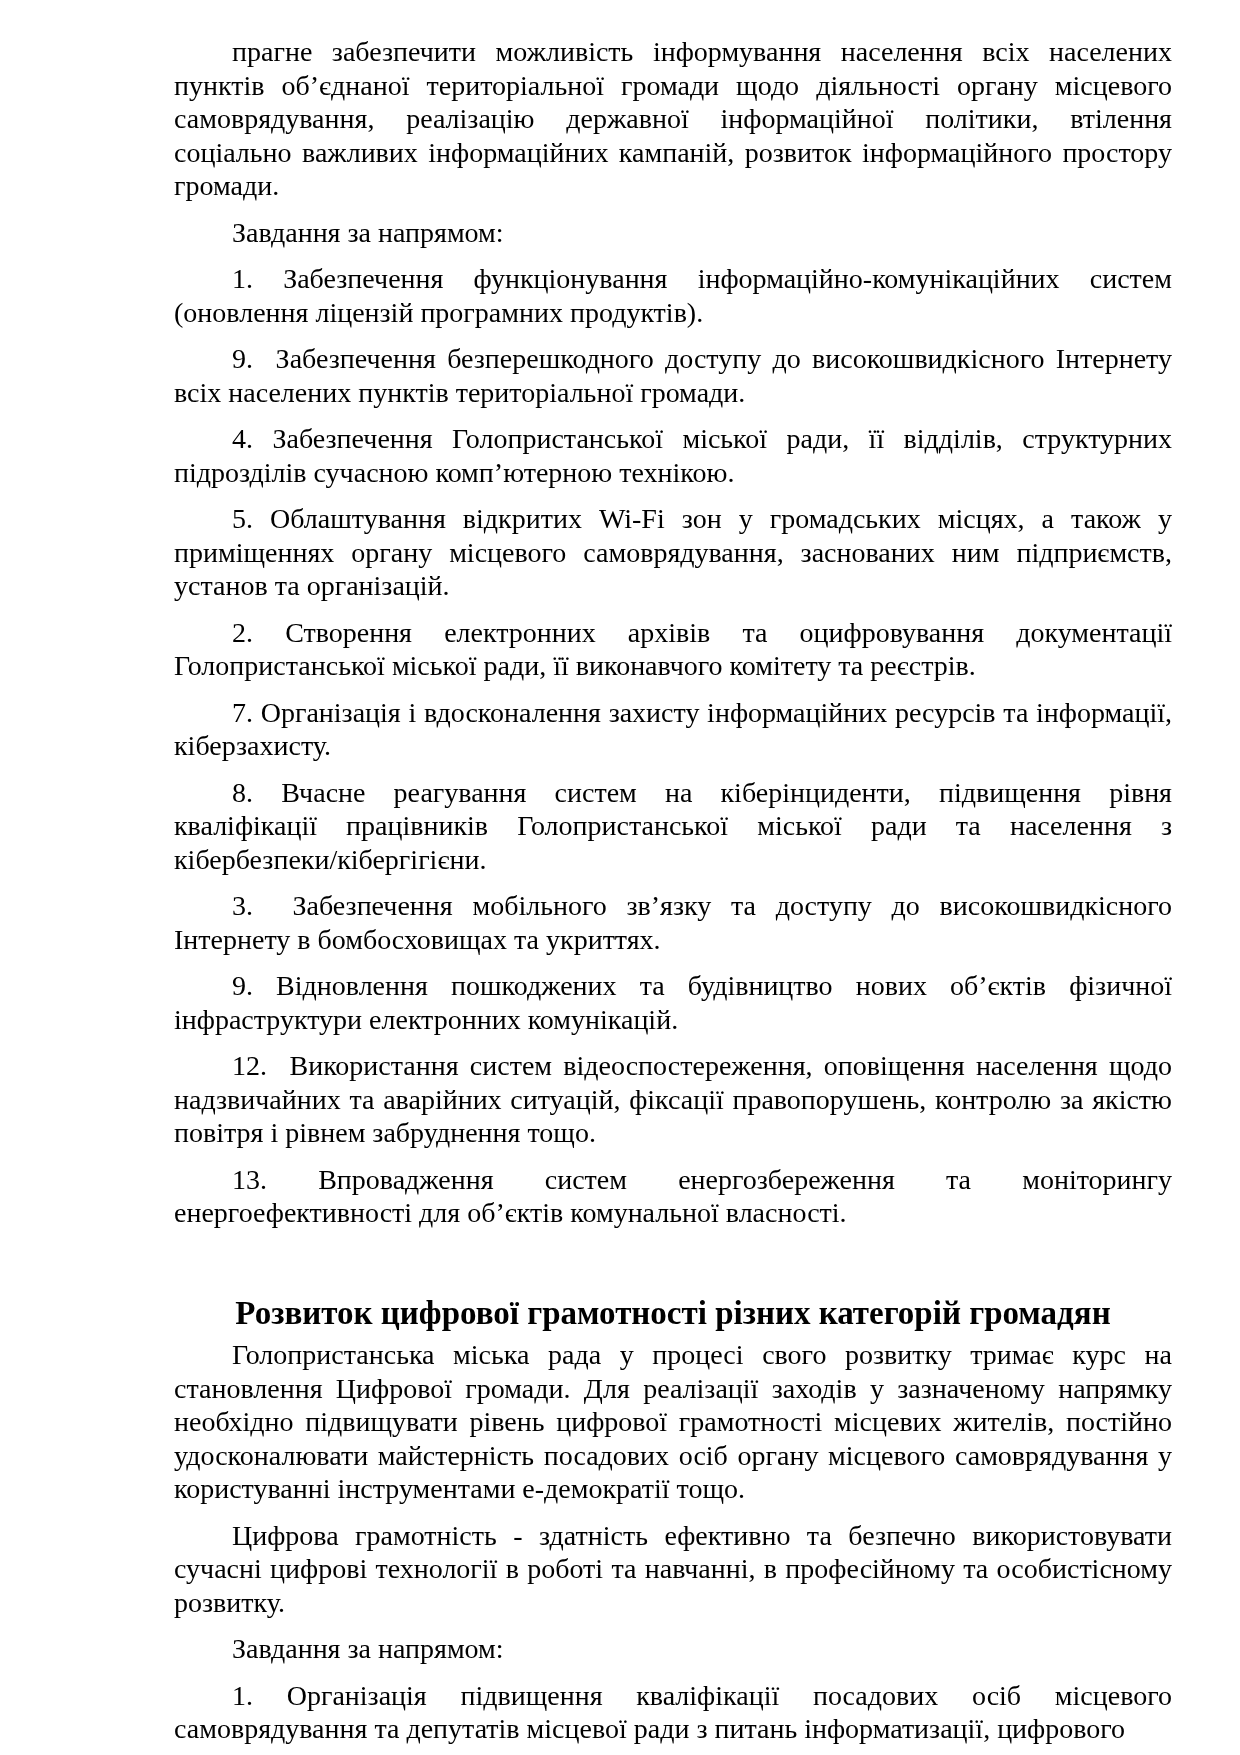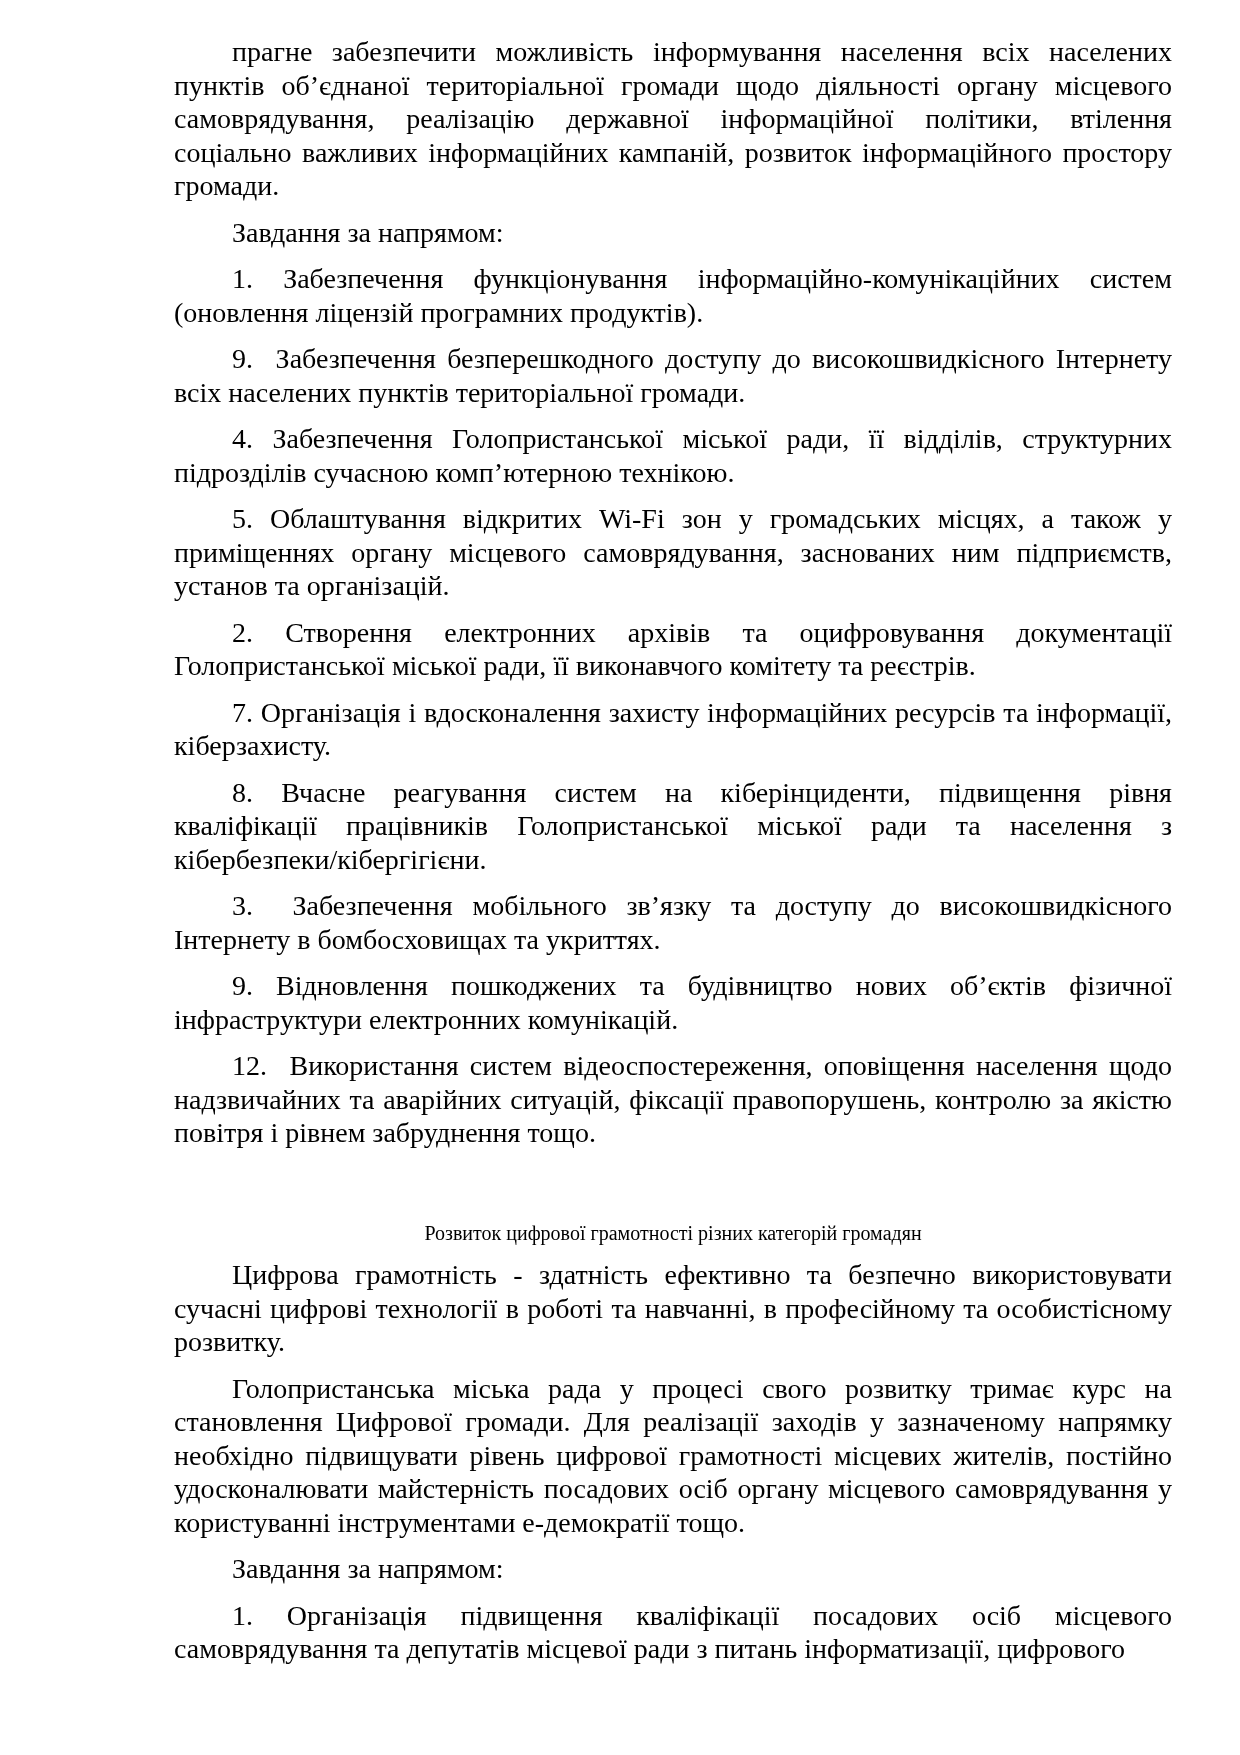"13. Впровадження систем енергозбереження" p.par { html: none -> <p>13. Впровадження систем енергозбереження та моніторингу енергоефективності для об’єктів комунальної власності.</p> }
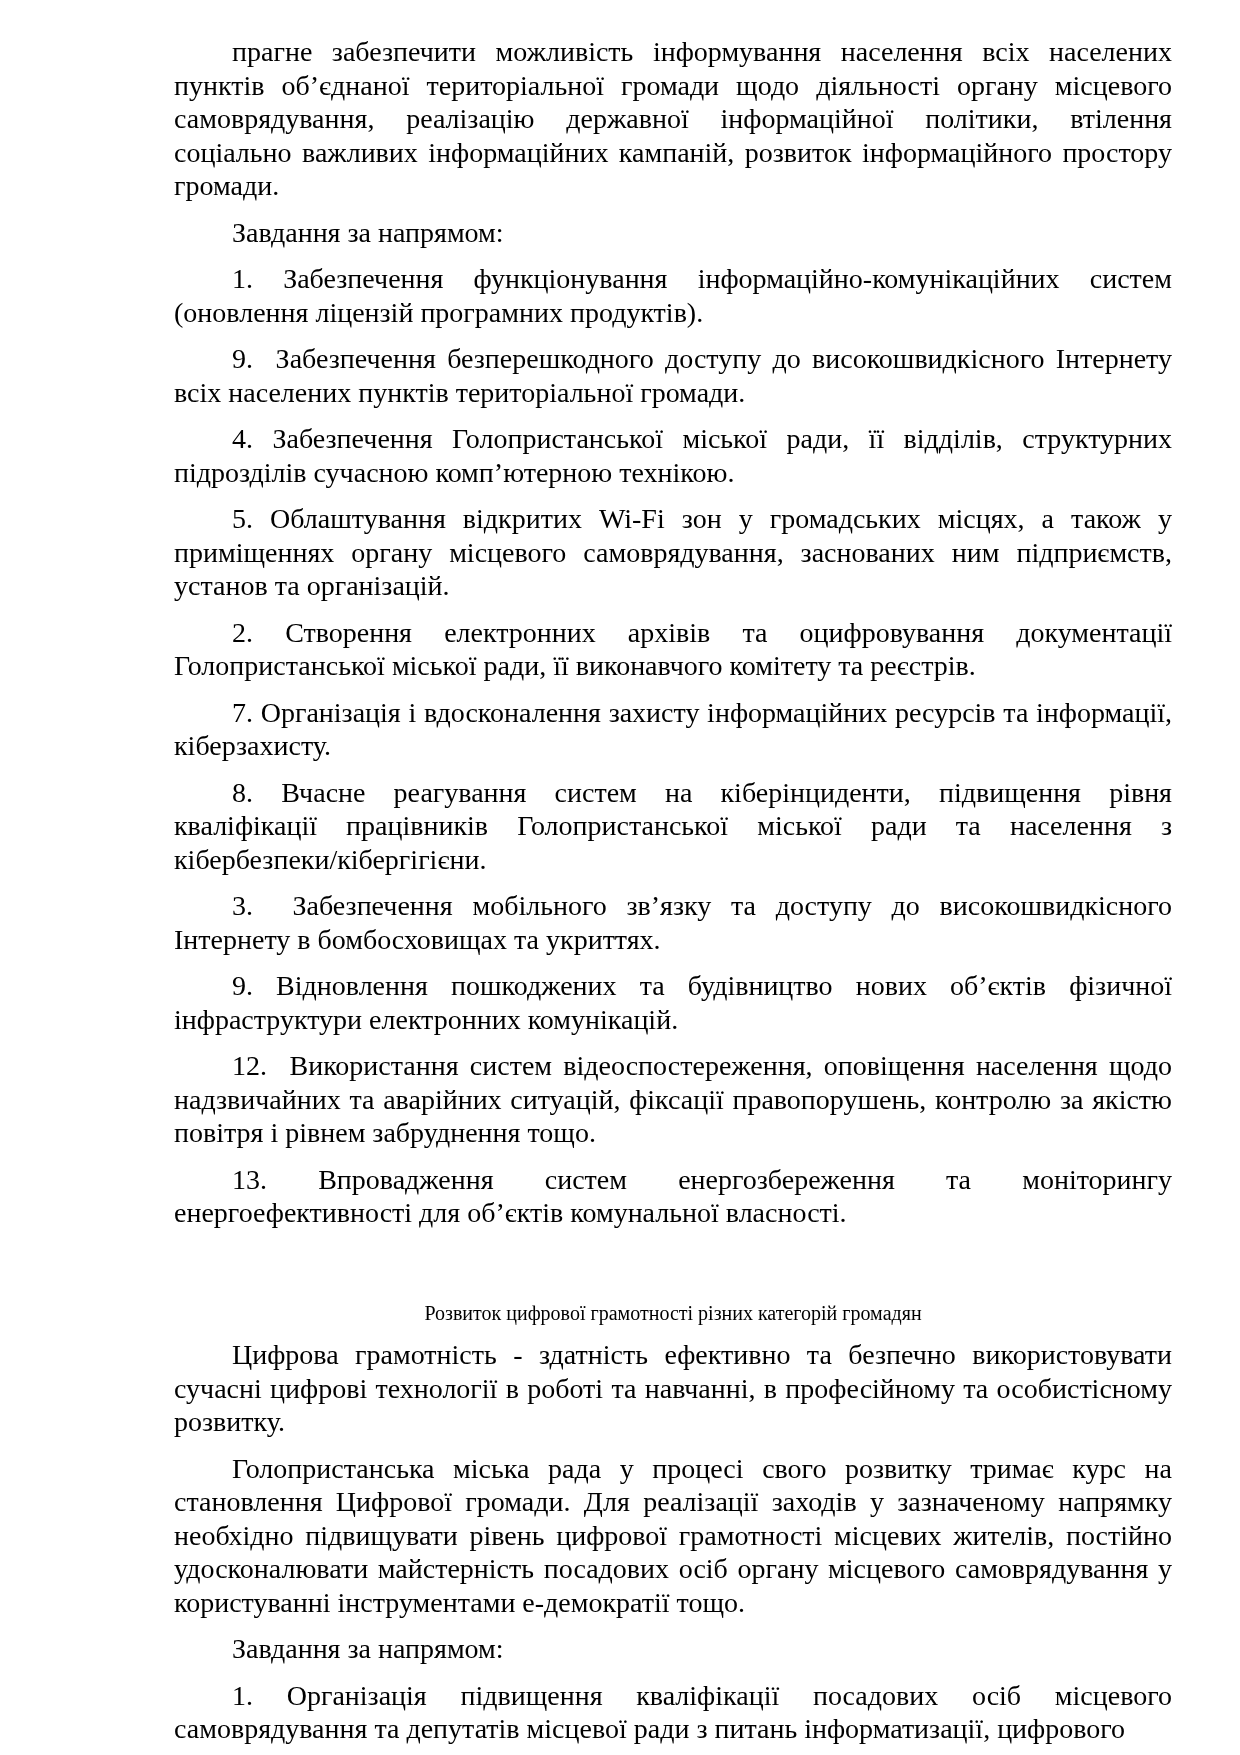"Розвиток цифрової грамотності різних" .heading { font-size: 20px -> 33px; font-weight: normal -> bold }
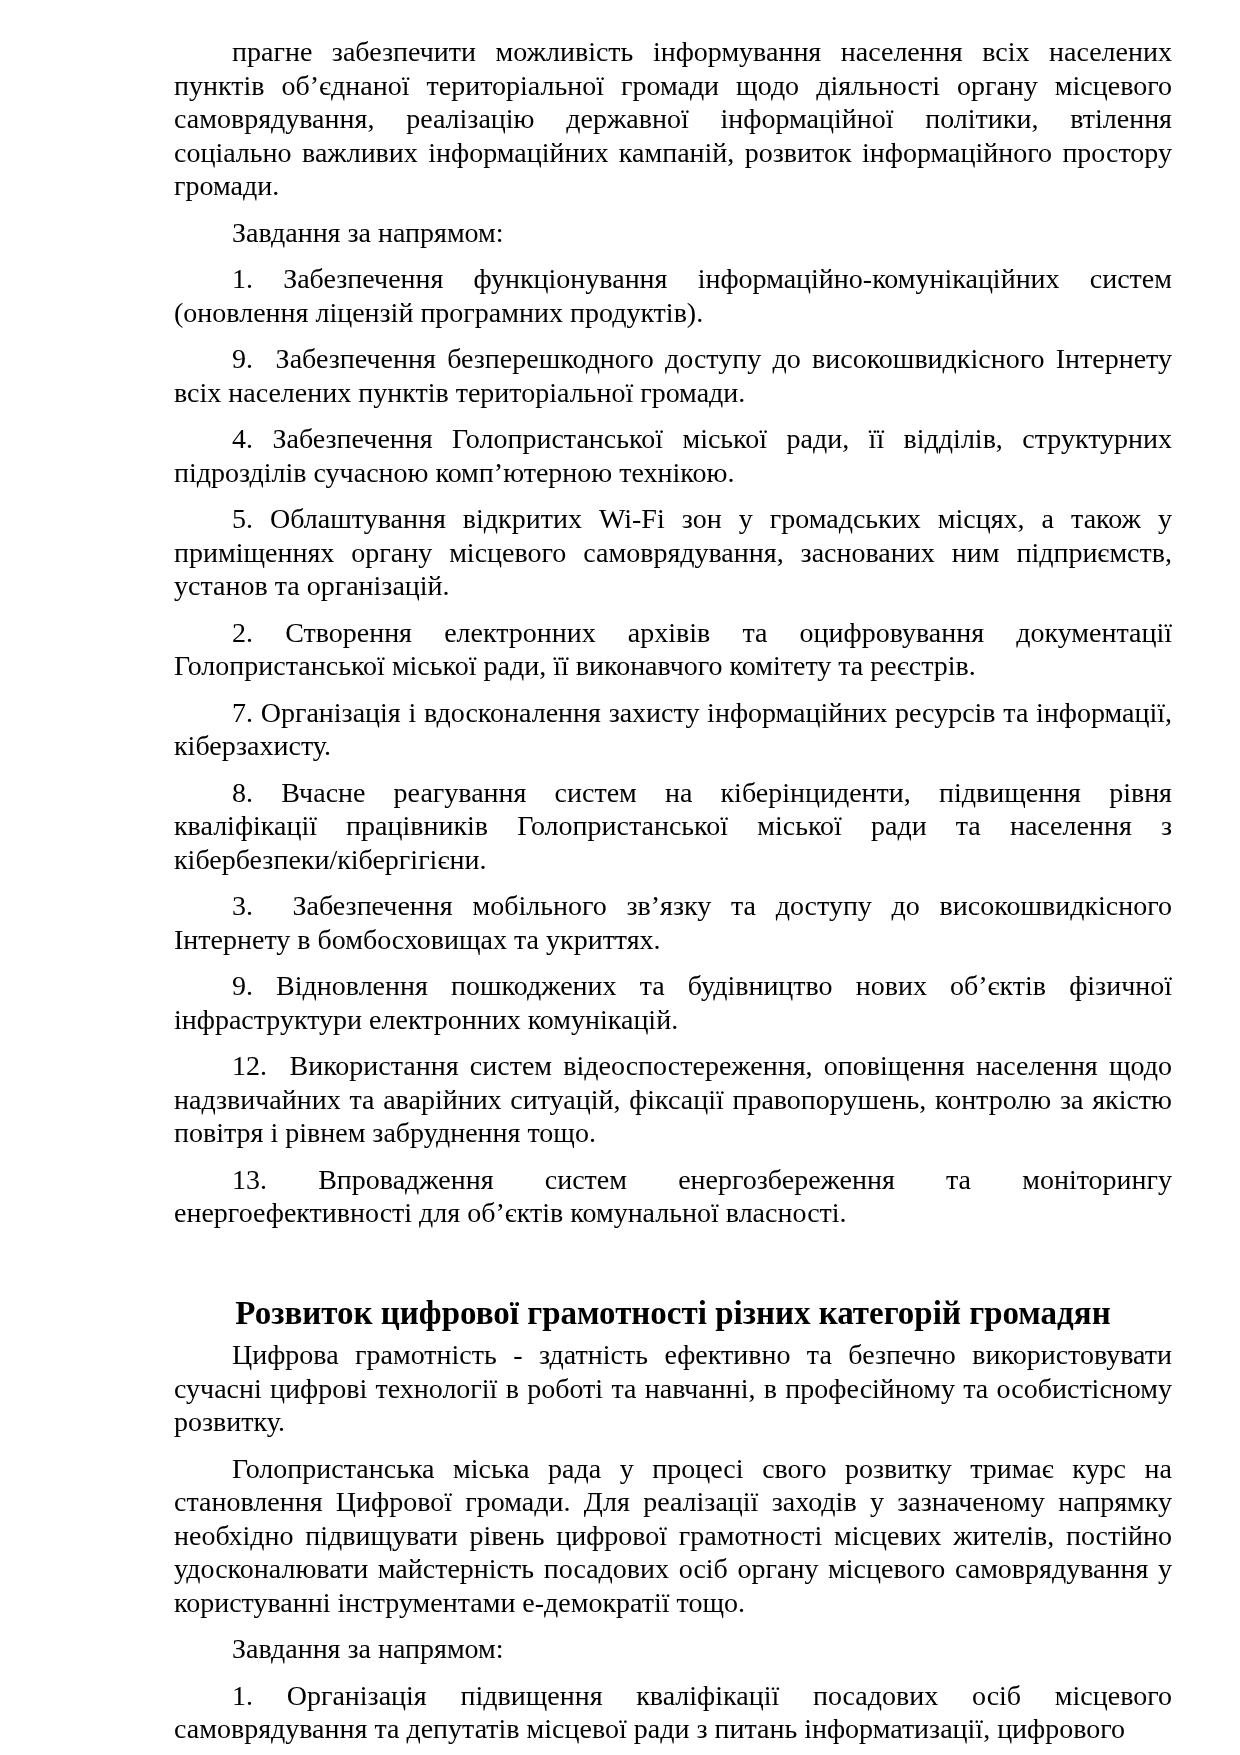"Цифрова грамотність - здатність" p.par { order: before "Голопристанська міська рада у процесі" -> after "Голопристанська міська рада у процесі" }
